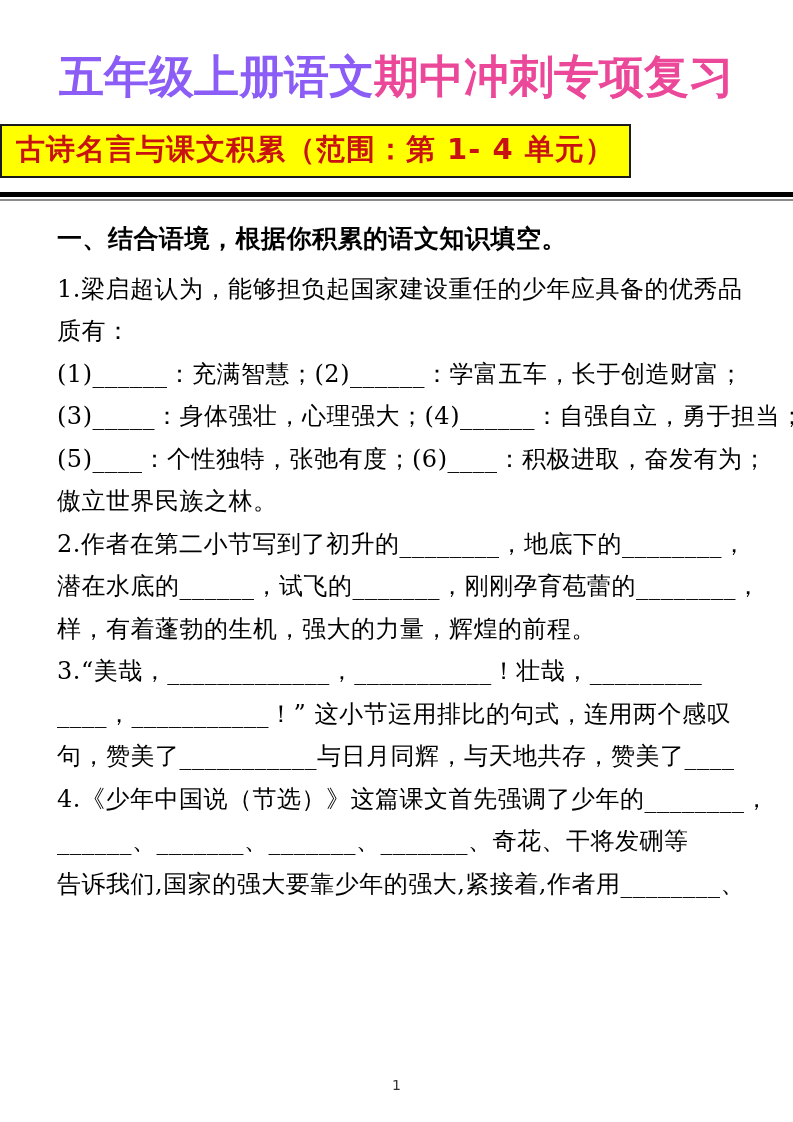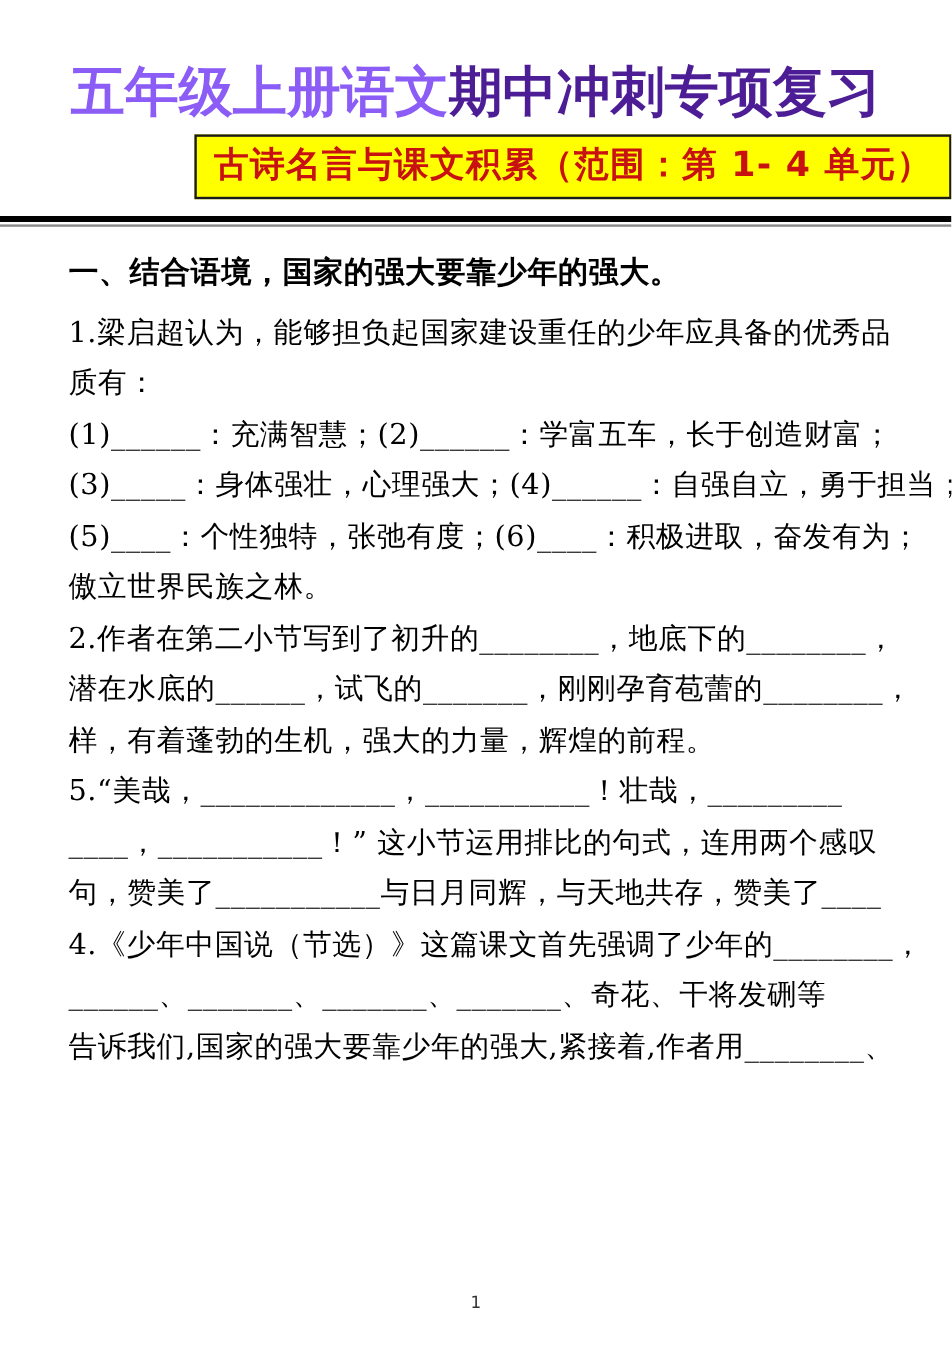"期中冲刺专项复习" .doc-title .t-red { color: #4c1d95 -> #ec4899 }
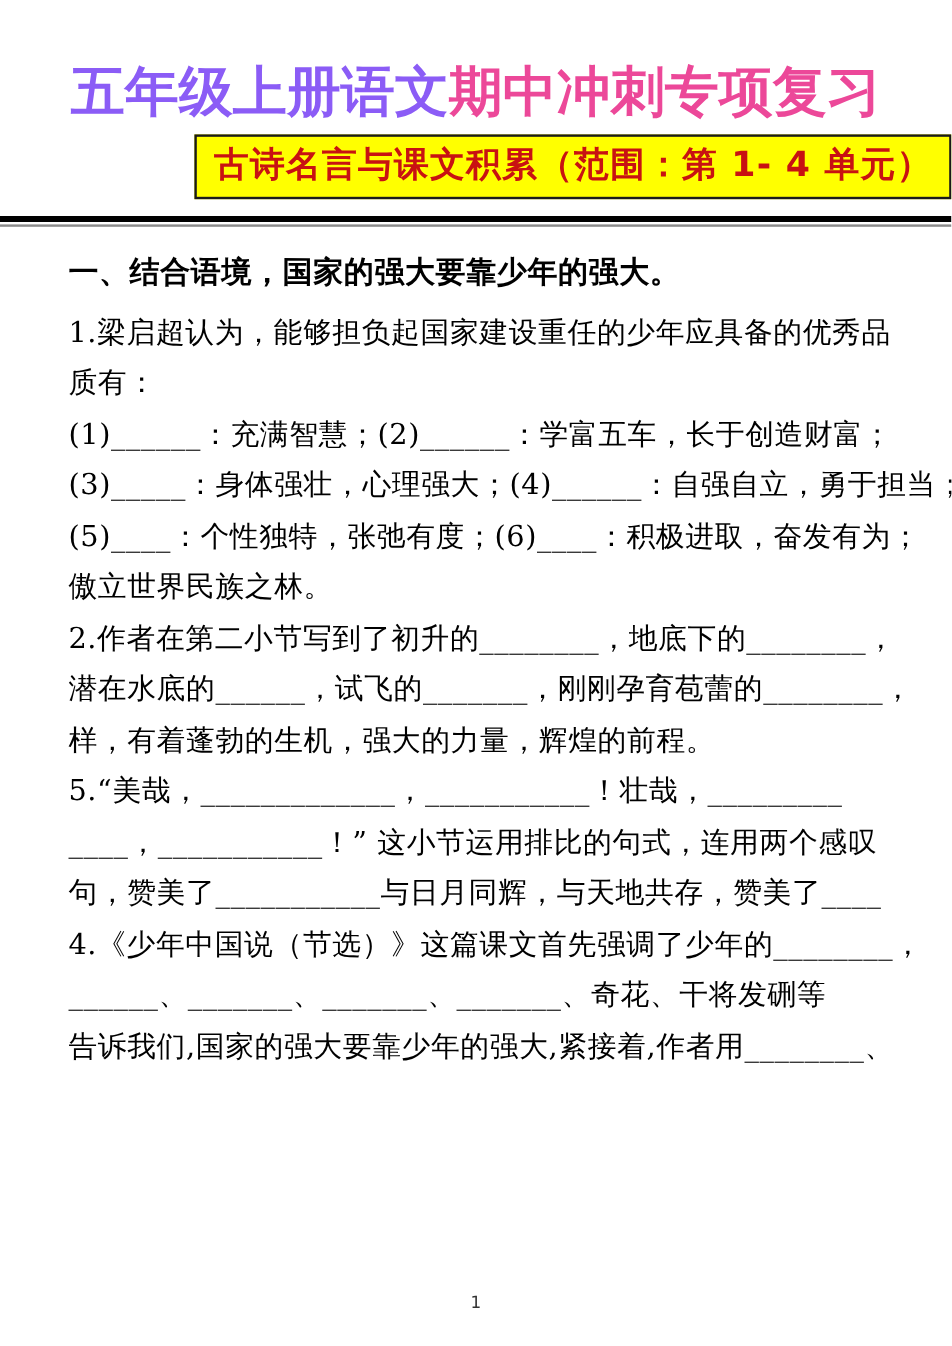"古诗名言与课文积累（范围：第 1- 4 单元）" .subtitle-wrap { margin-top: 10px -> 22px; text-align: right -> left }
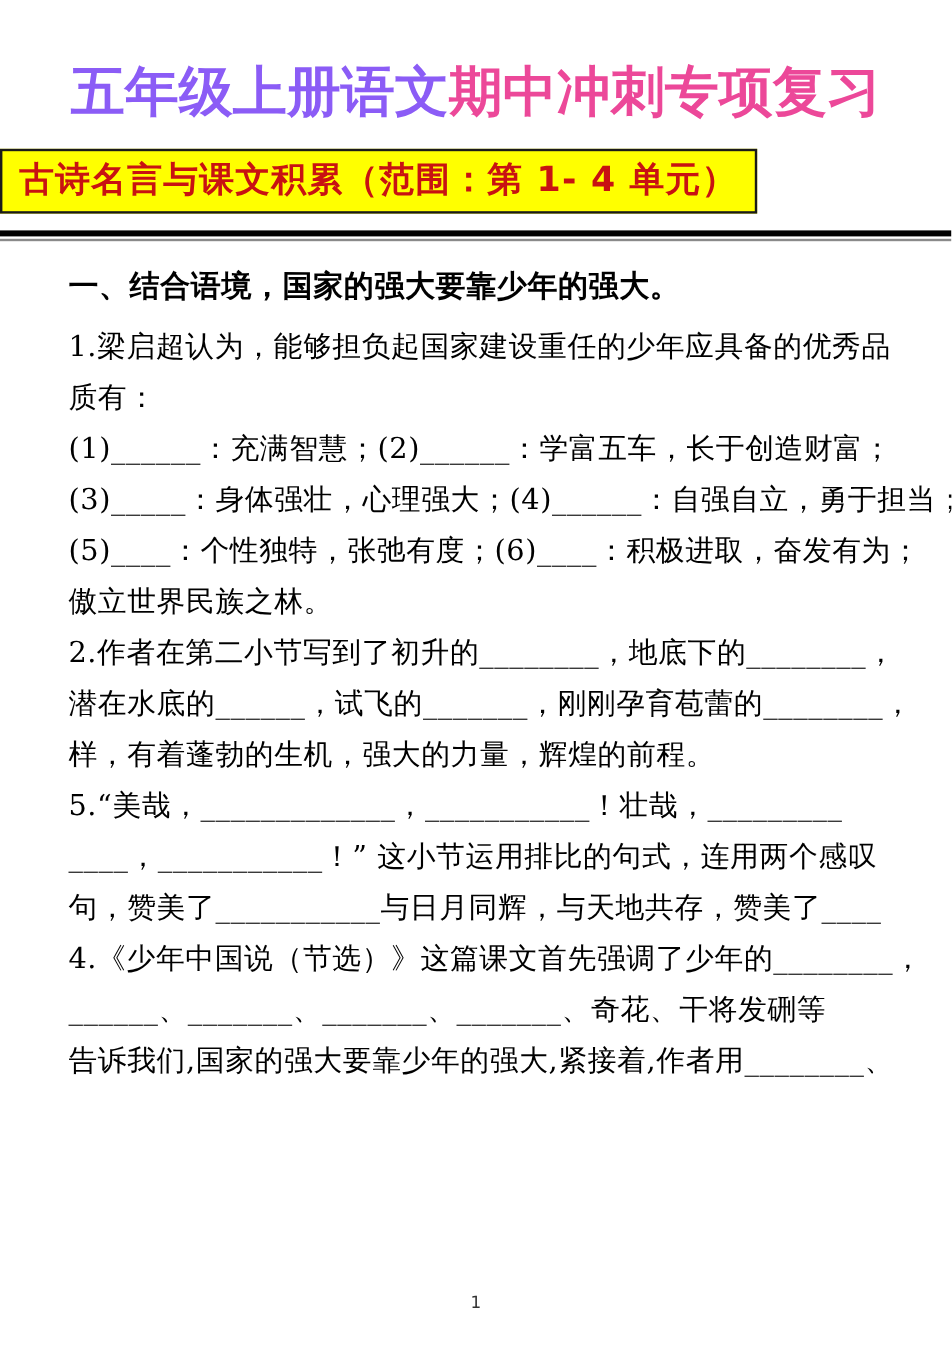"一、结合语境，国家的强大要靠少年的强大。" p.section-heading { text: 国家的强大要靠少年的强大 -> 根据你积累的语文知识填空 }
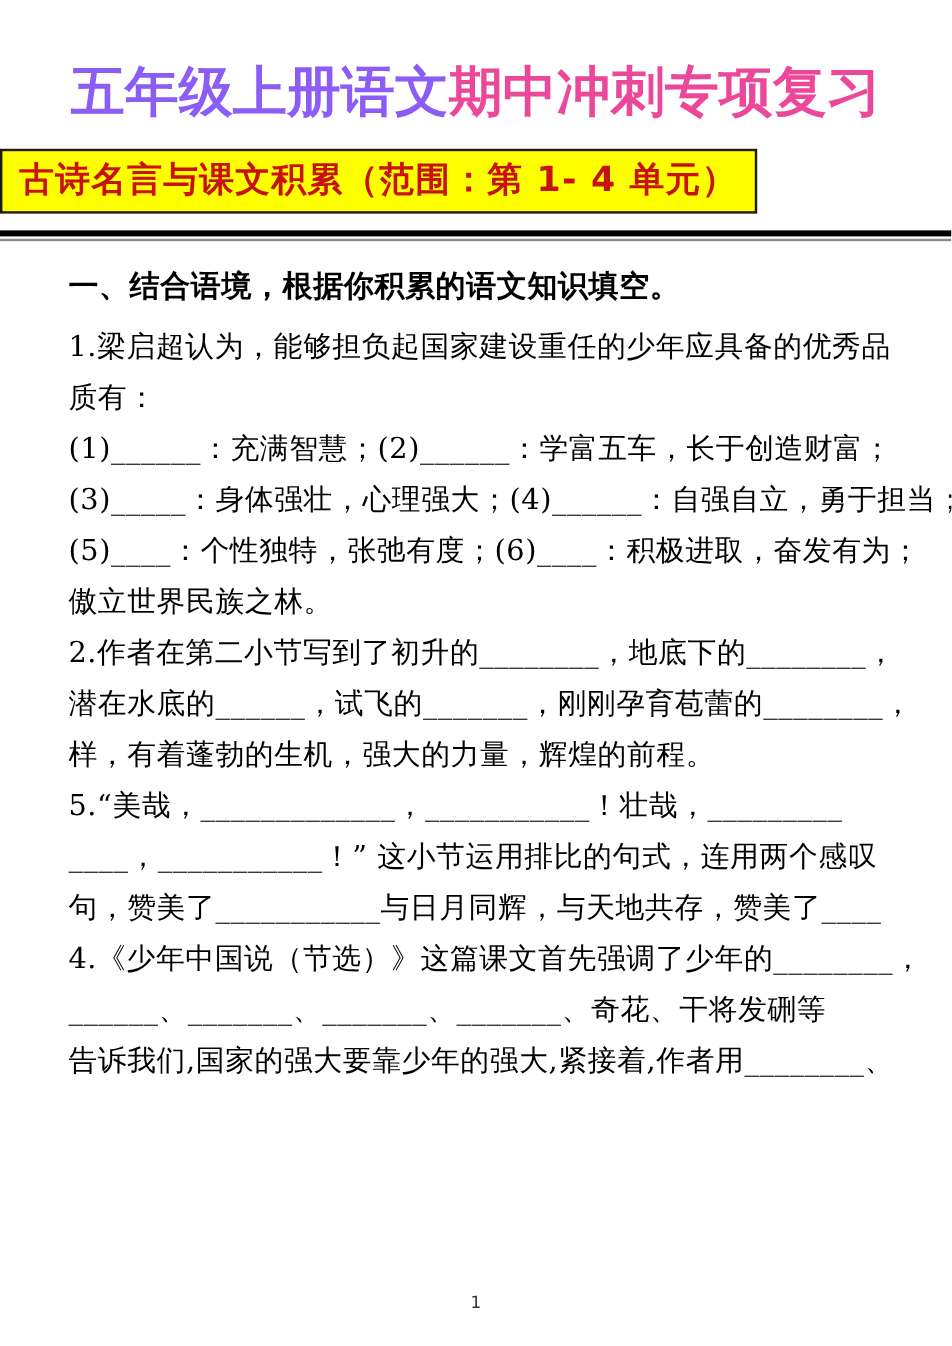"5.“美哉，_____________，___________！壮哉，_____" p.line { text: 5 -> 3 }
